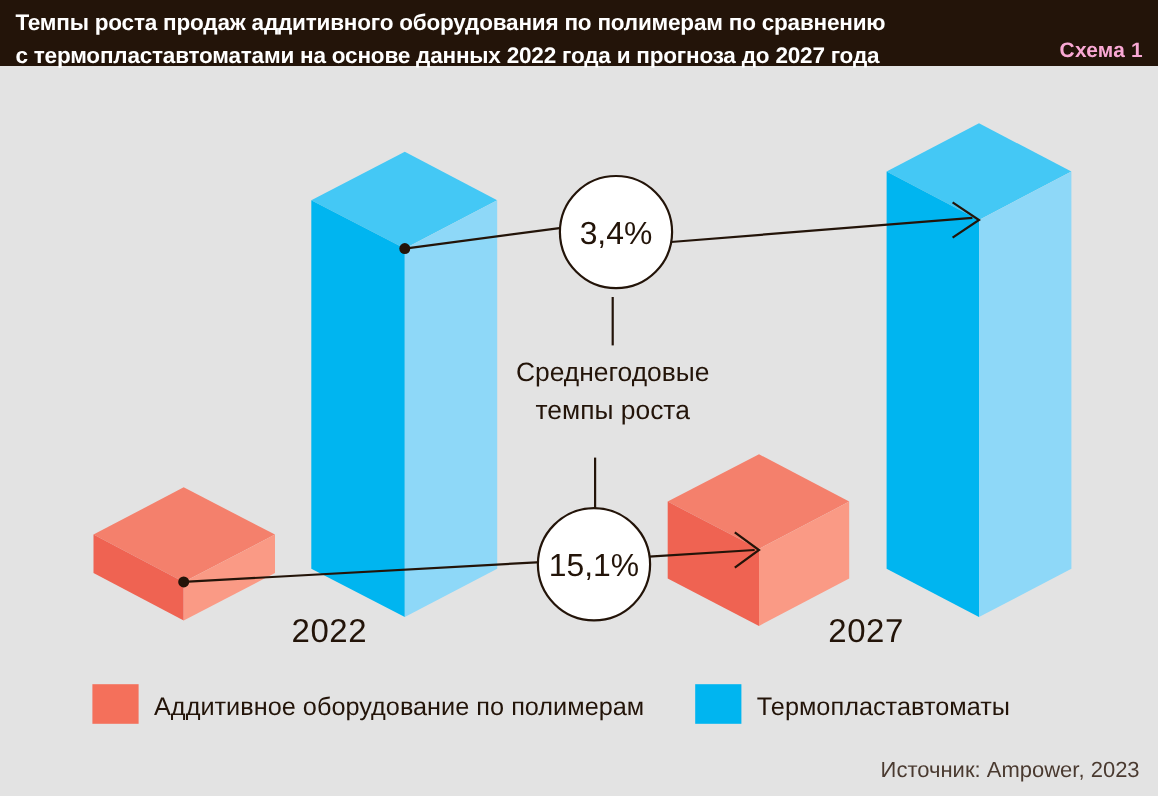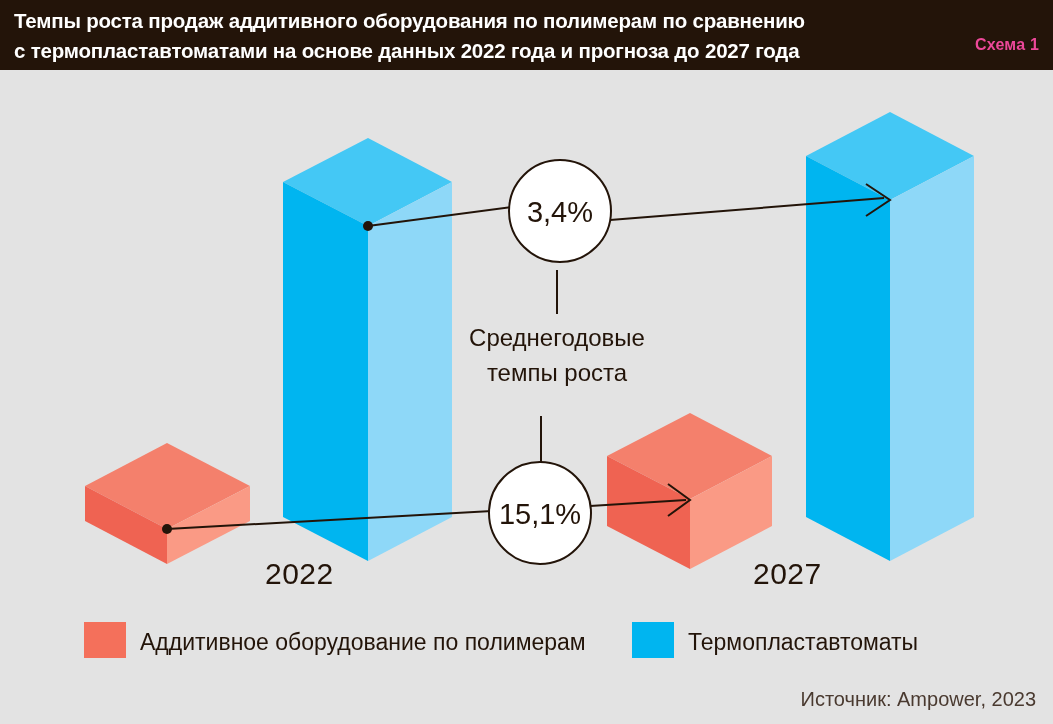"Темпы роста продаж аддитивного" #header { height: 70px -> 60px }
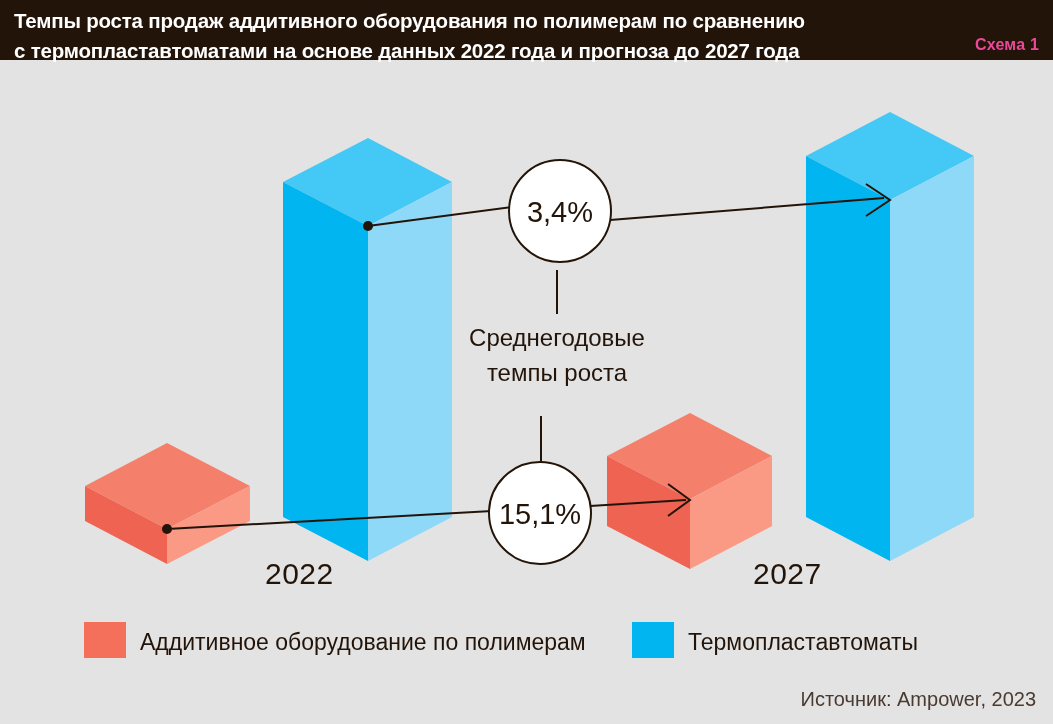"Схема 1" #header-badge { color: #ec4899 -> #f9a8d4; font-size: 16px -> 19px }
